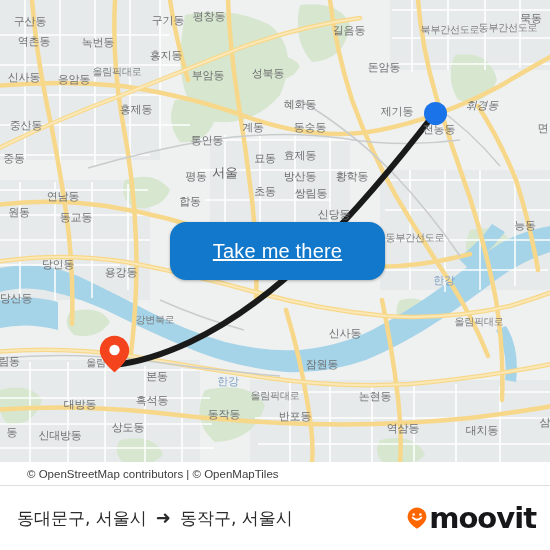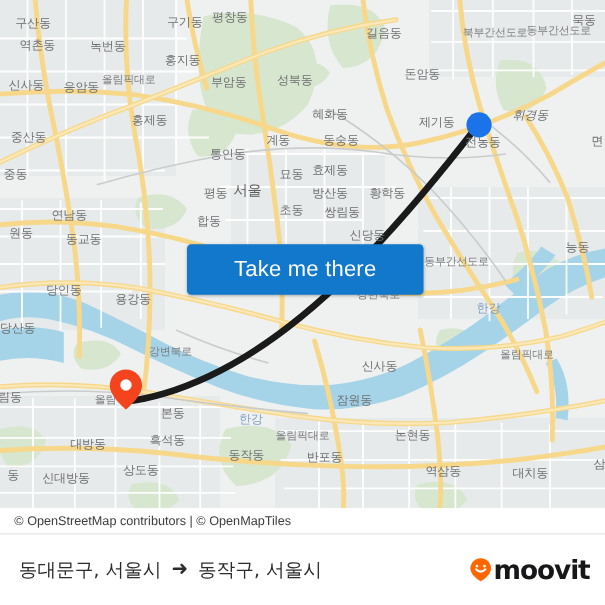"Take me there" #take-me-there { border-radius: 4px -> 16px; height: 46px -> 58px; text-decoration: none -> underline }
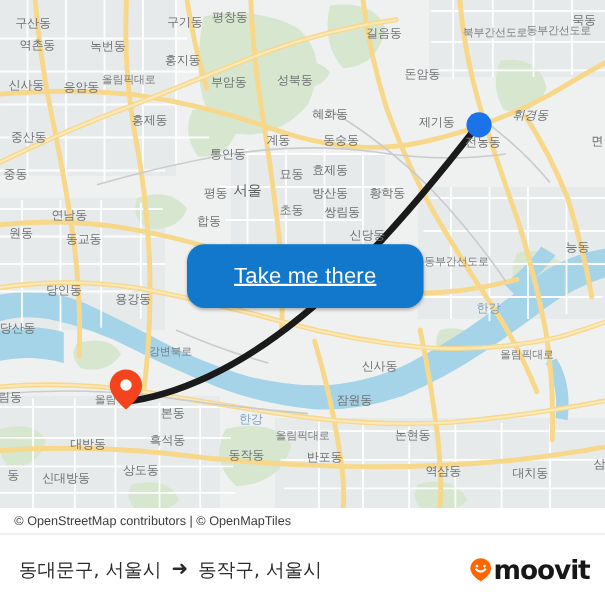"© OpenStreetMap contributors | ©" #attribution { padding-left: 13px -> 27px }
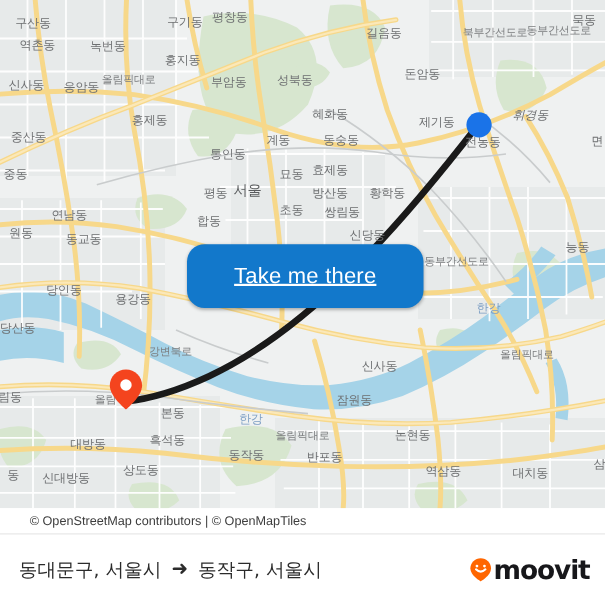"moovit" #brand-wordmark { font-size: 24px -> 29px }
